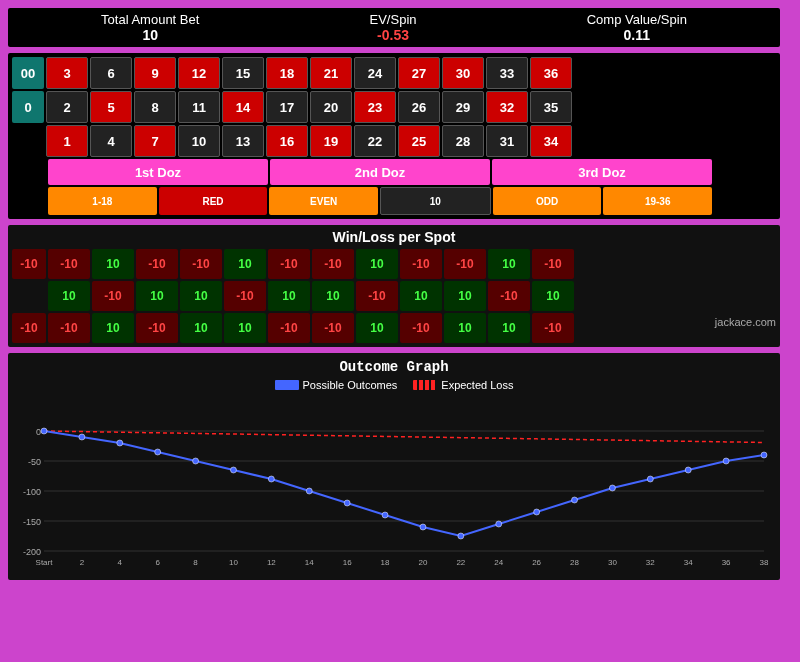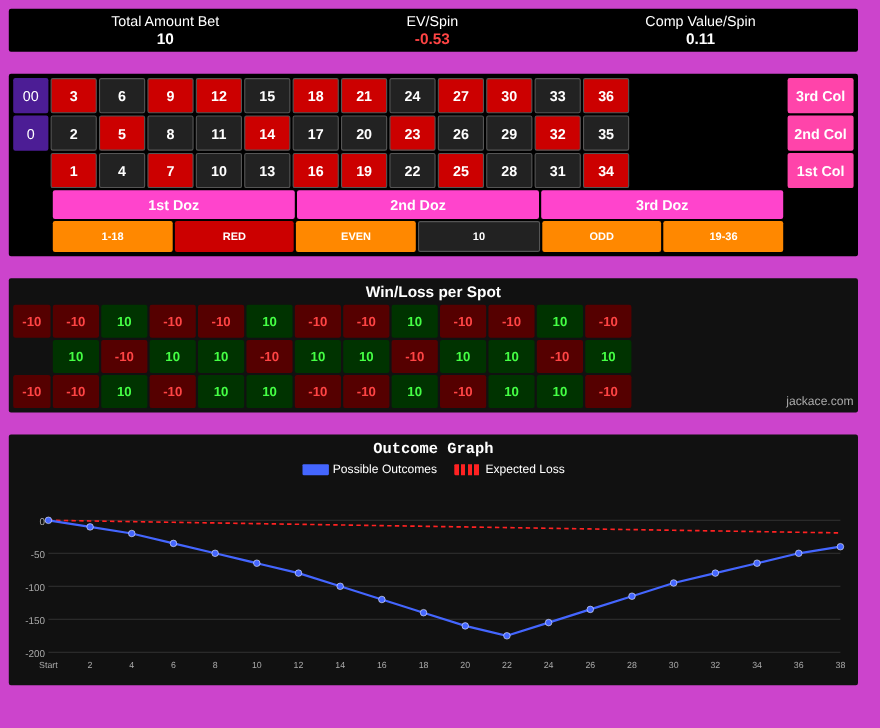"Total Amount Bet" .main-container { gap: 20px -> 6px }
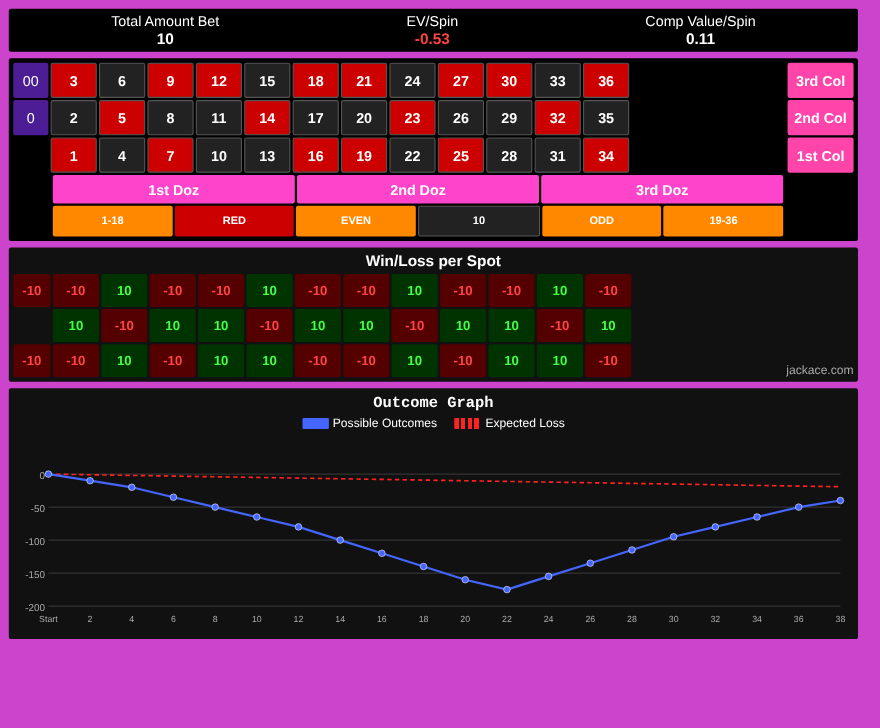"00" .zero-cell { background: #4c1d95 -> #0f766e; font-weight: normal -> bold }
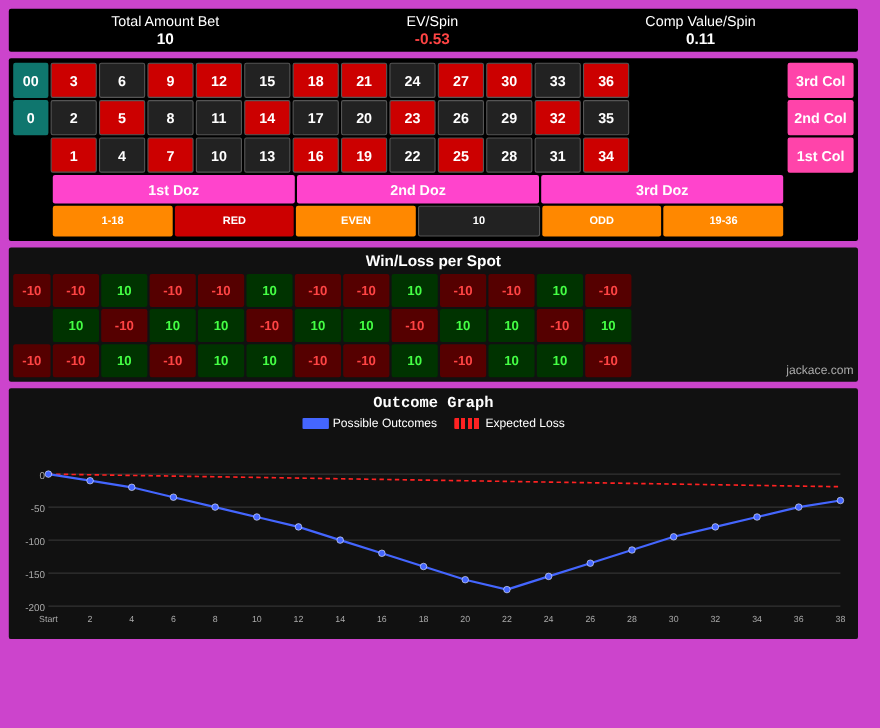"3rd Col" div.board-right { html: <div> <div>3rd Col</div> <div>2nd Col</div> <div>1st Col</div> </div> -> none }
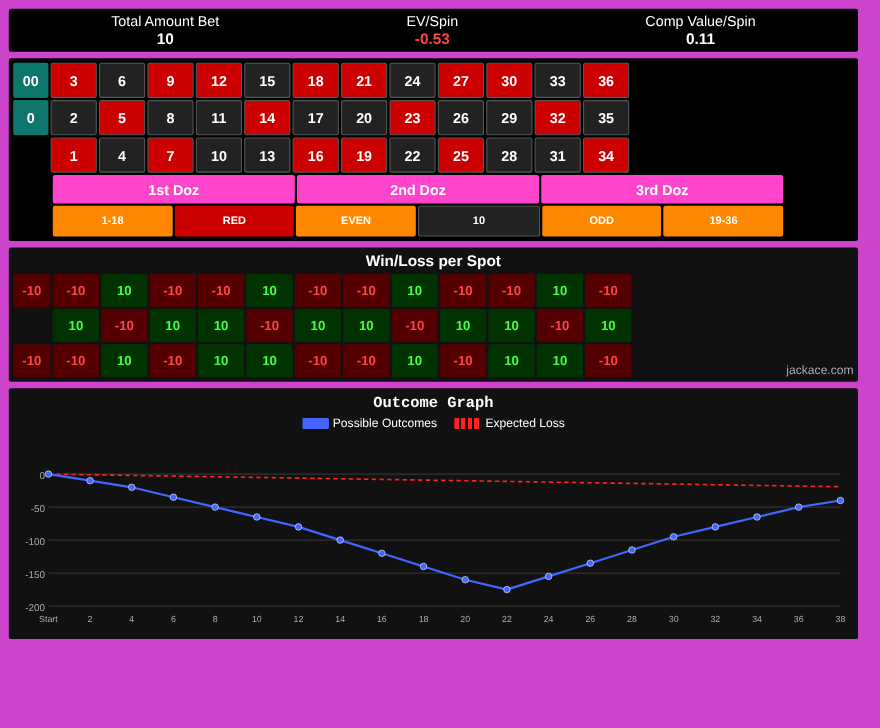"jackace.com" .jackace-label { bottom: 0 -> 15px }
